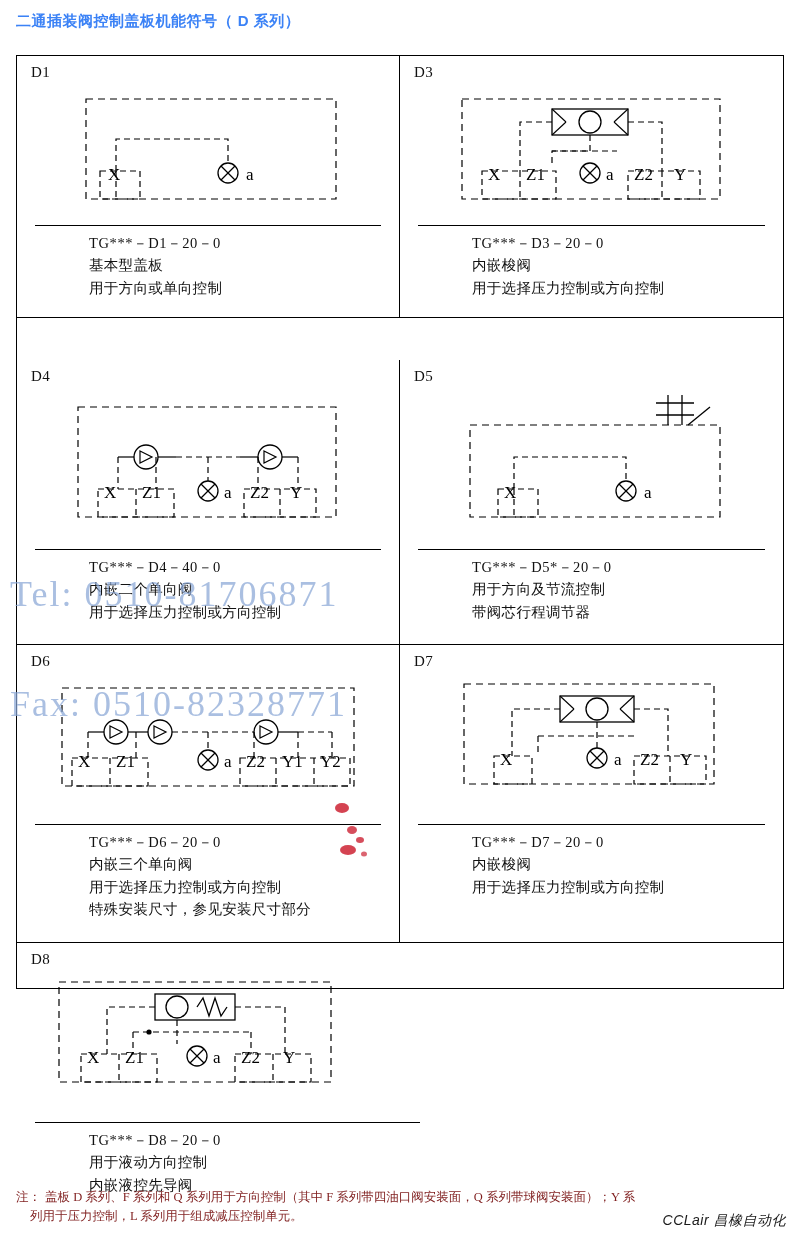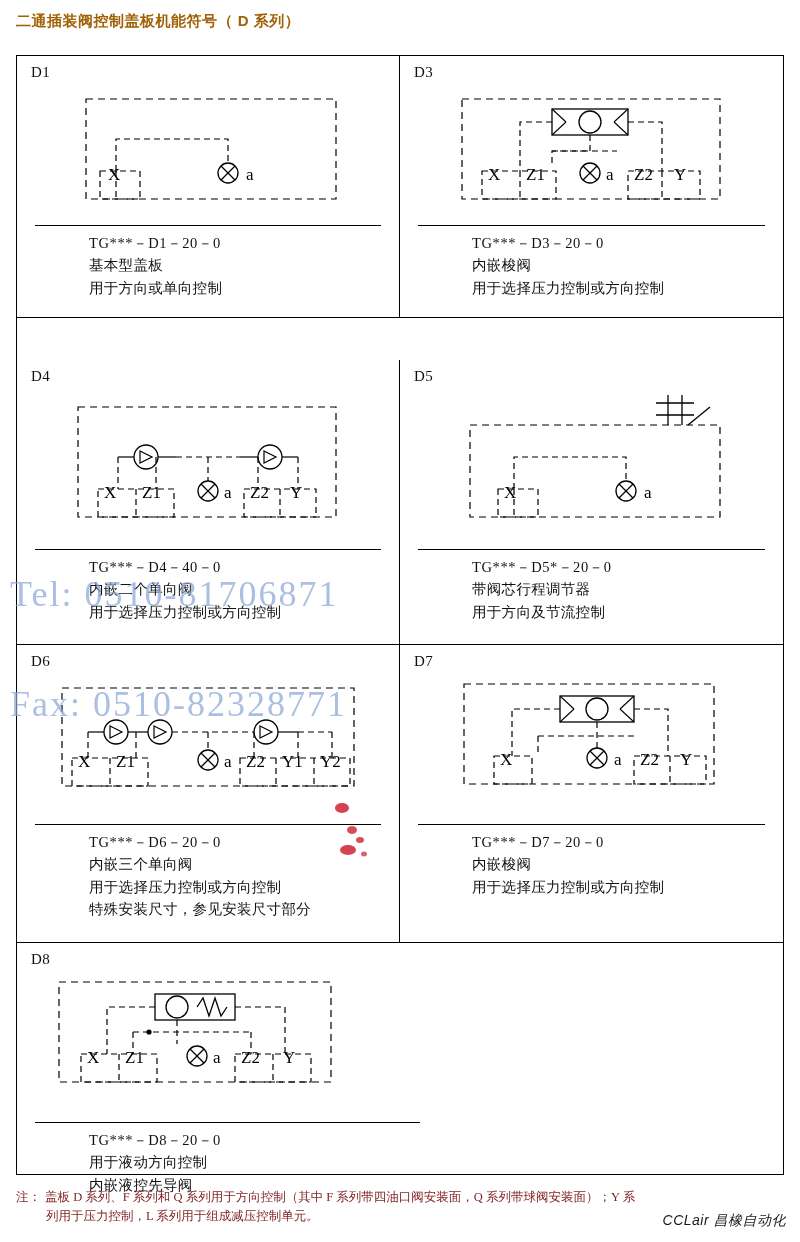"二通插装阀控制盖板机能符号（ D 系列）" .page-title { color: #a16207 -> #3b82f6 }
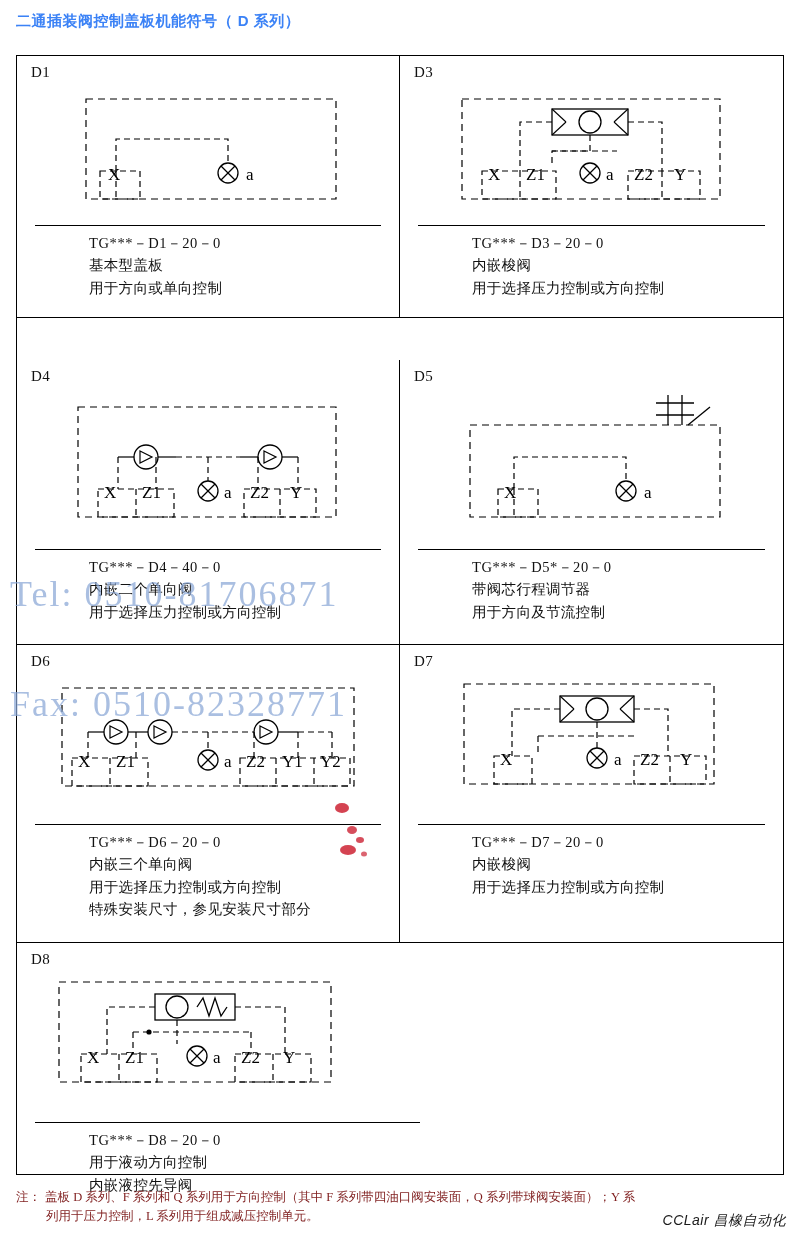"D1" .grid { height: 1120px -> 934px }
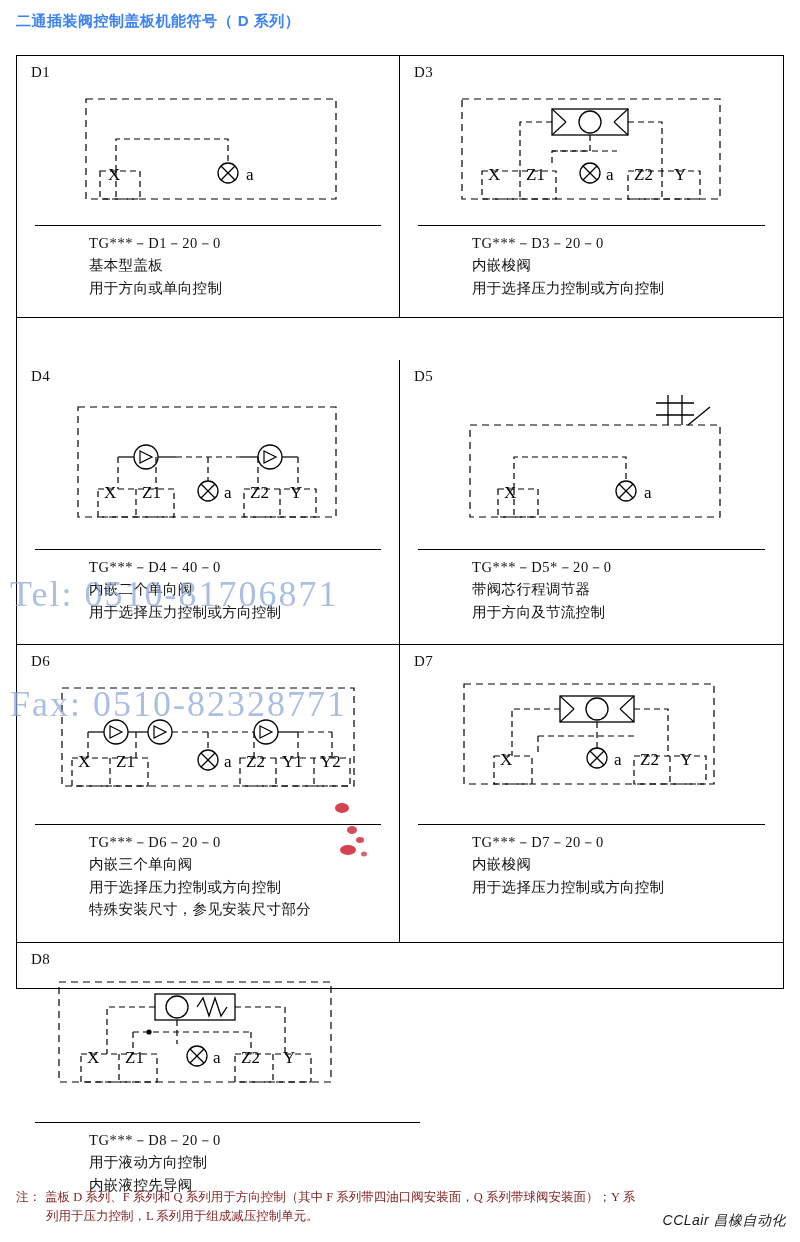"带阀芯行程调节器" div { order: before "用于方向及节流控制" -> after "用于方向及节流控制" }
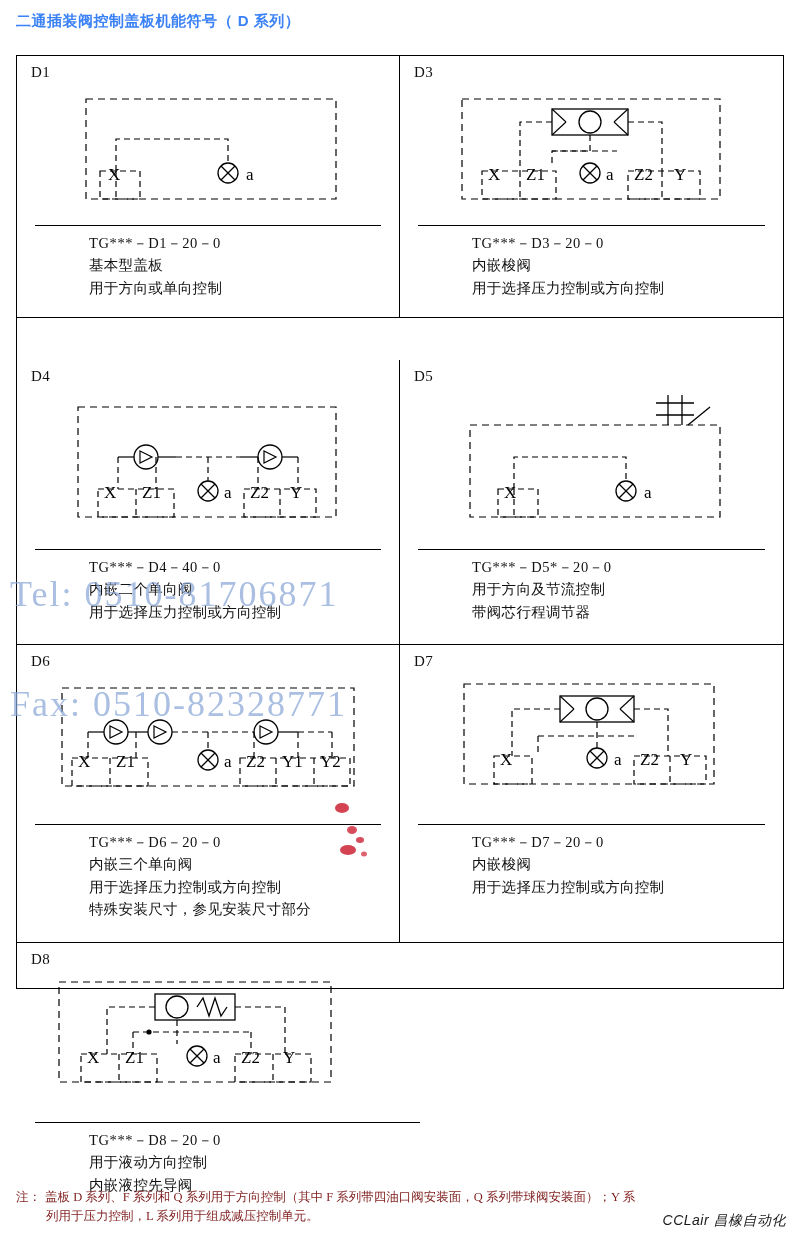"列用于压力控制，L 系列用于组成减压控制单元。" .footnote .line2 { margin-left: 30px -> 14px }
